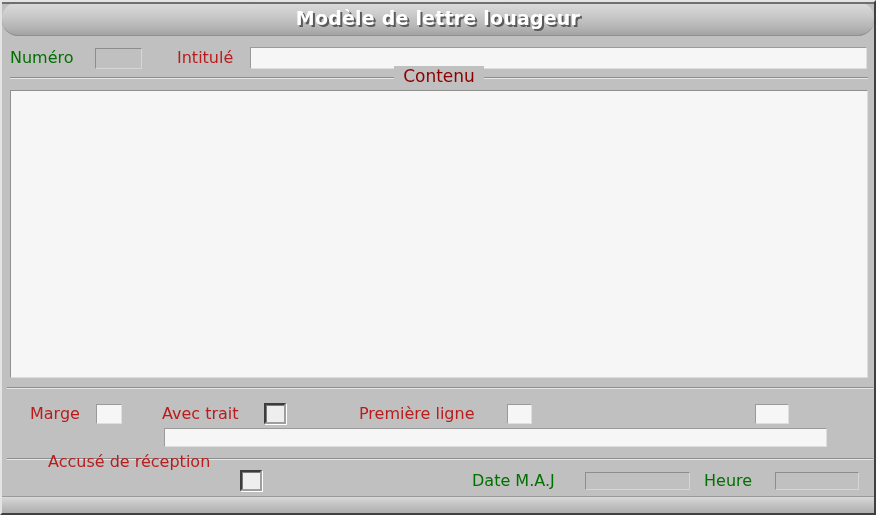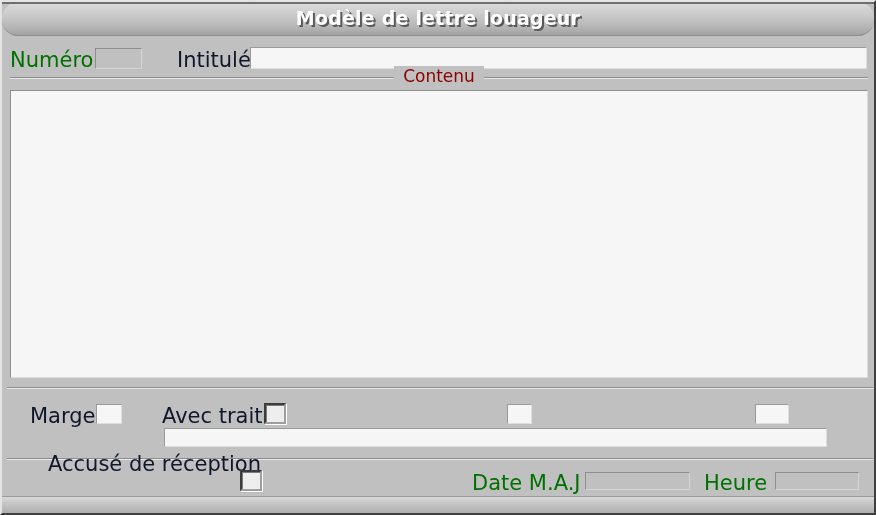"Numéro" .lbl { font-size: 21px -> 16px }
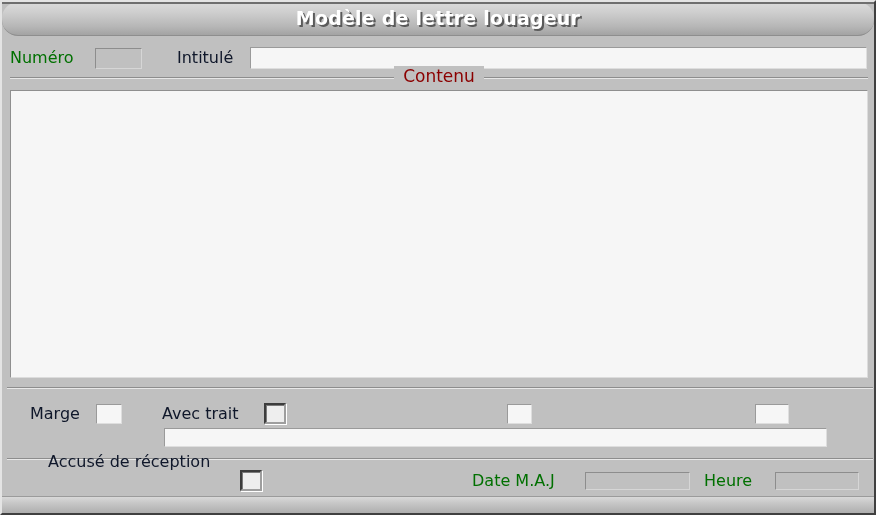"Intitulé" .lbl-blue { color: #0f172a -> #b91c1c }
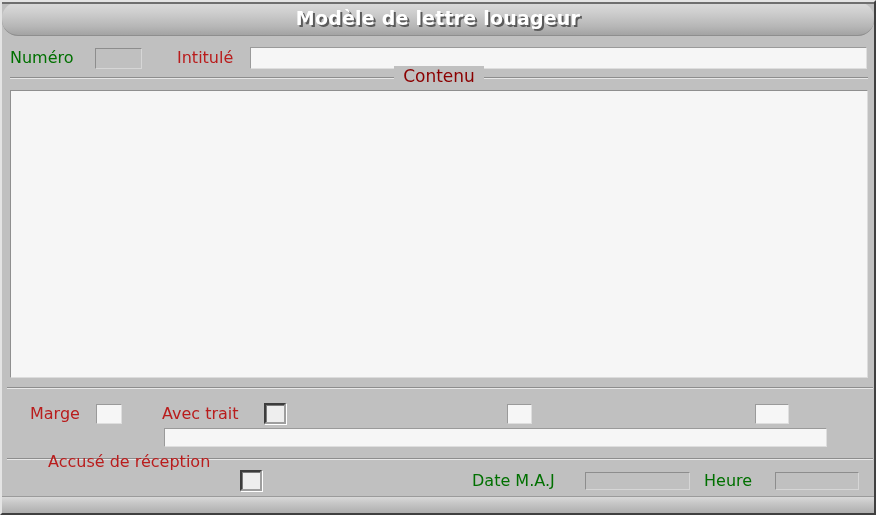"Première ligne" div.lbl { html: none -> <div>Première ligne</div> }
